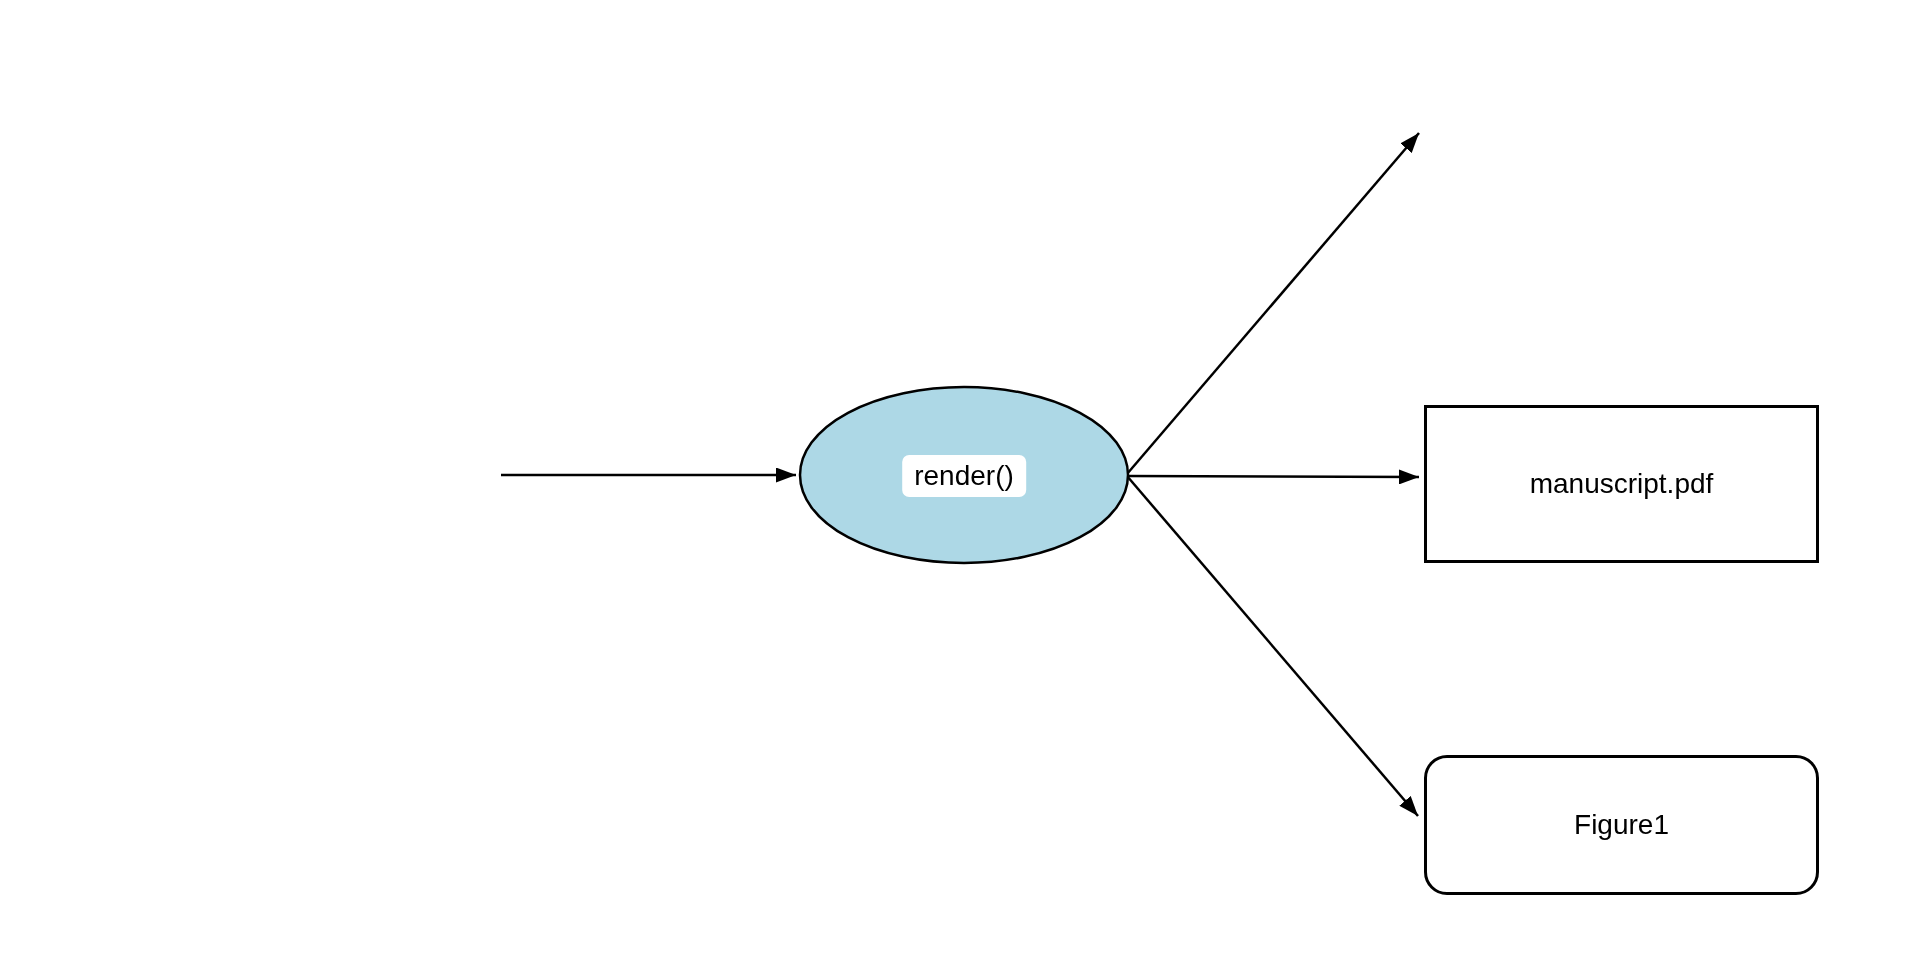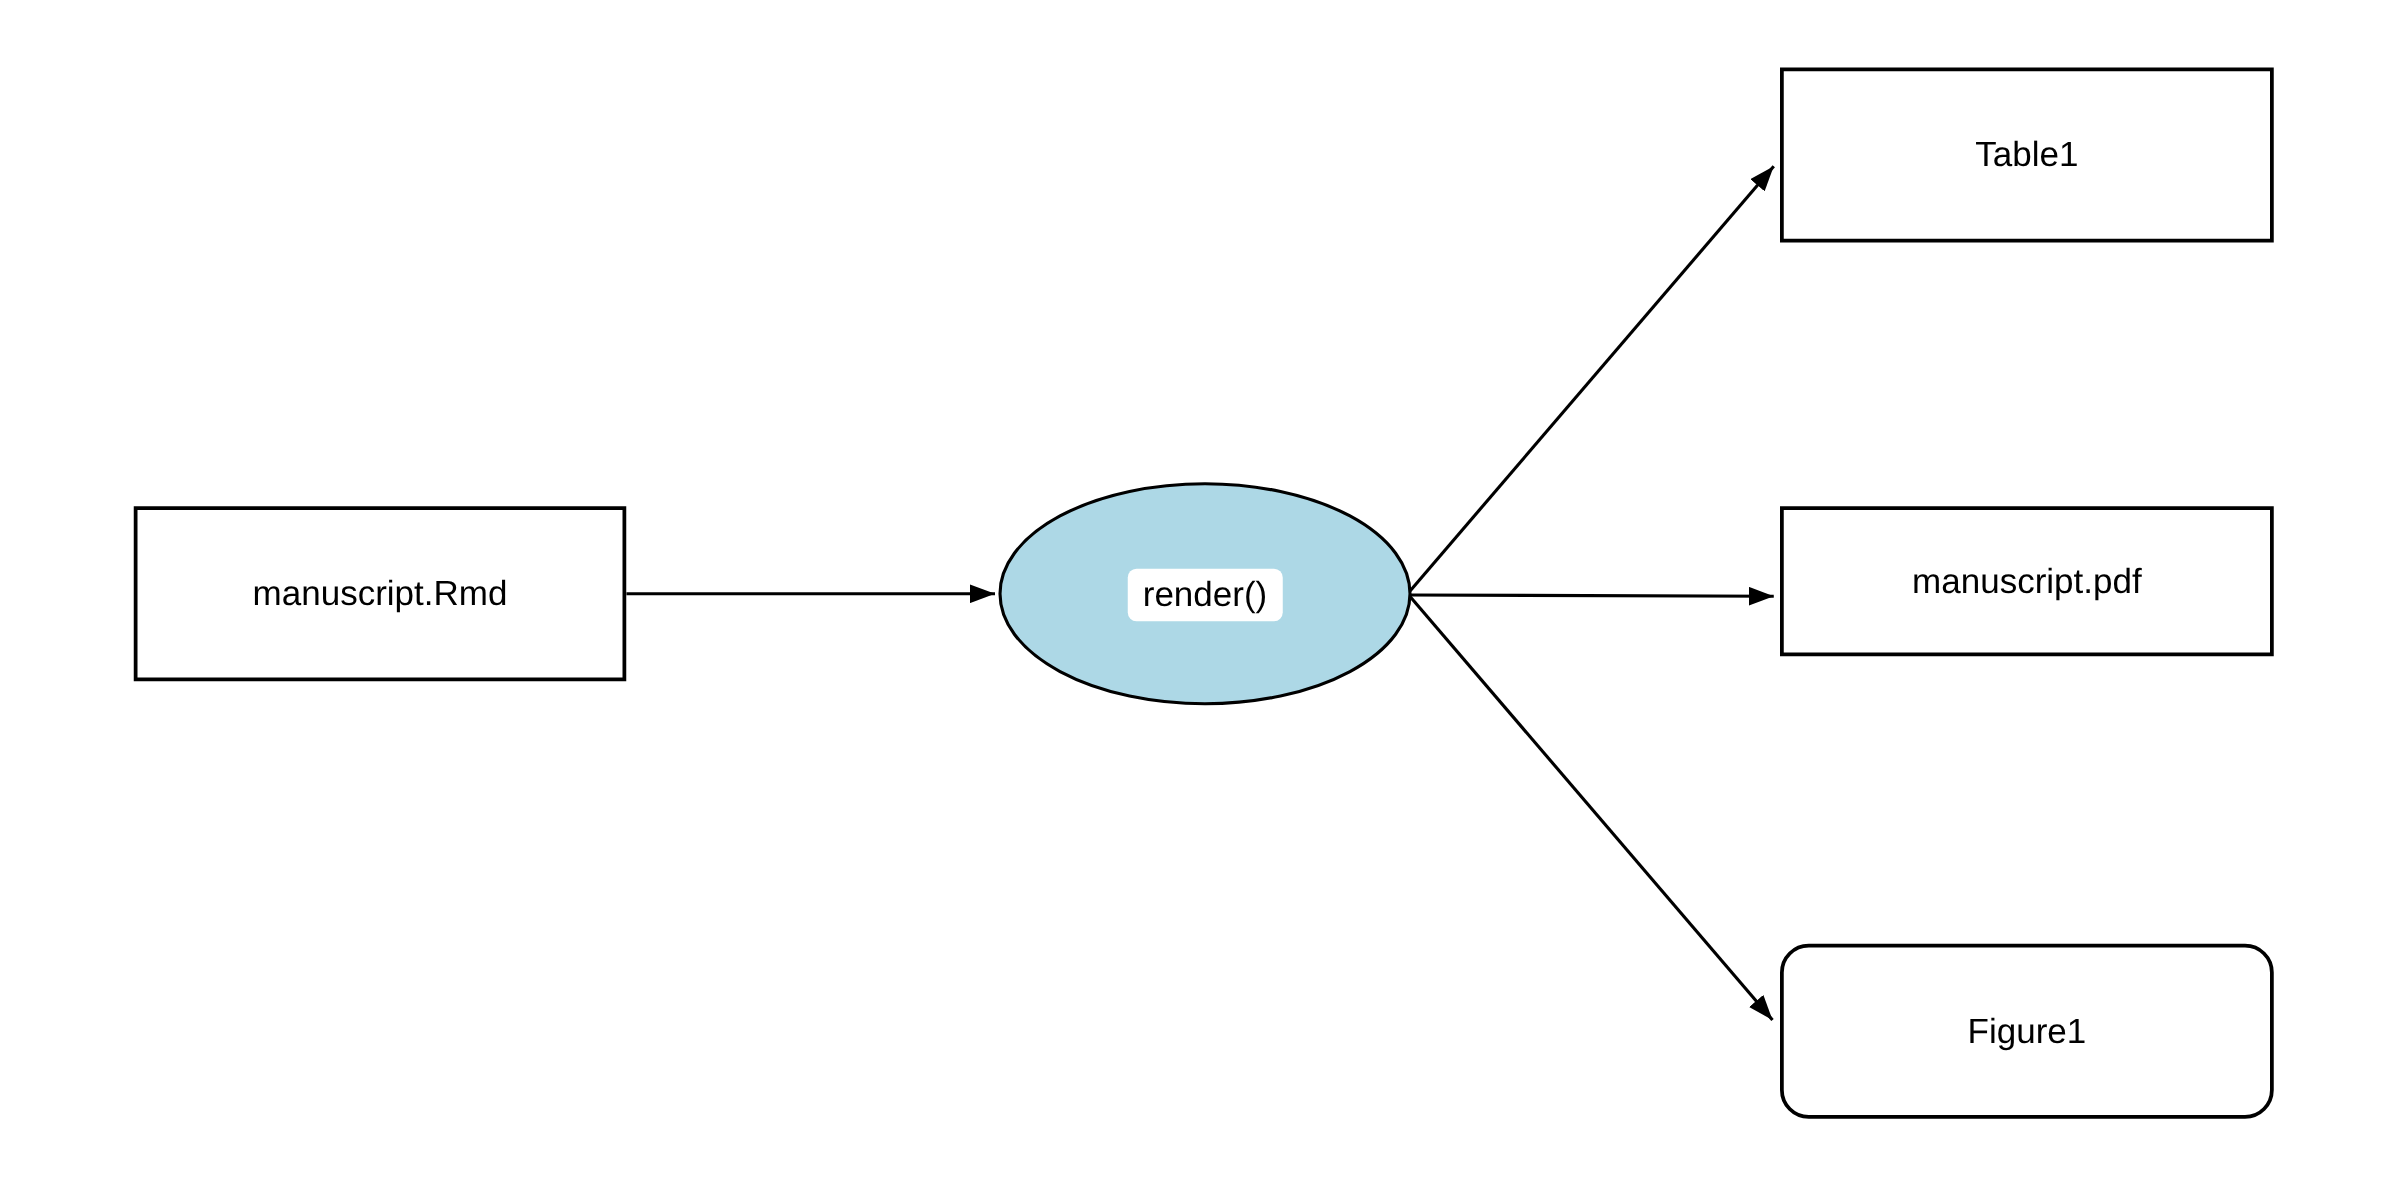"Table1" div.rect-node { html: <div> <span>Table1</span> </div> -> none }
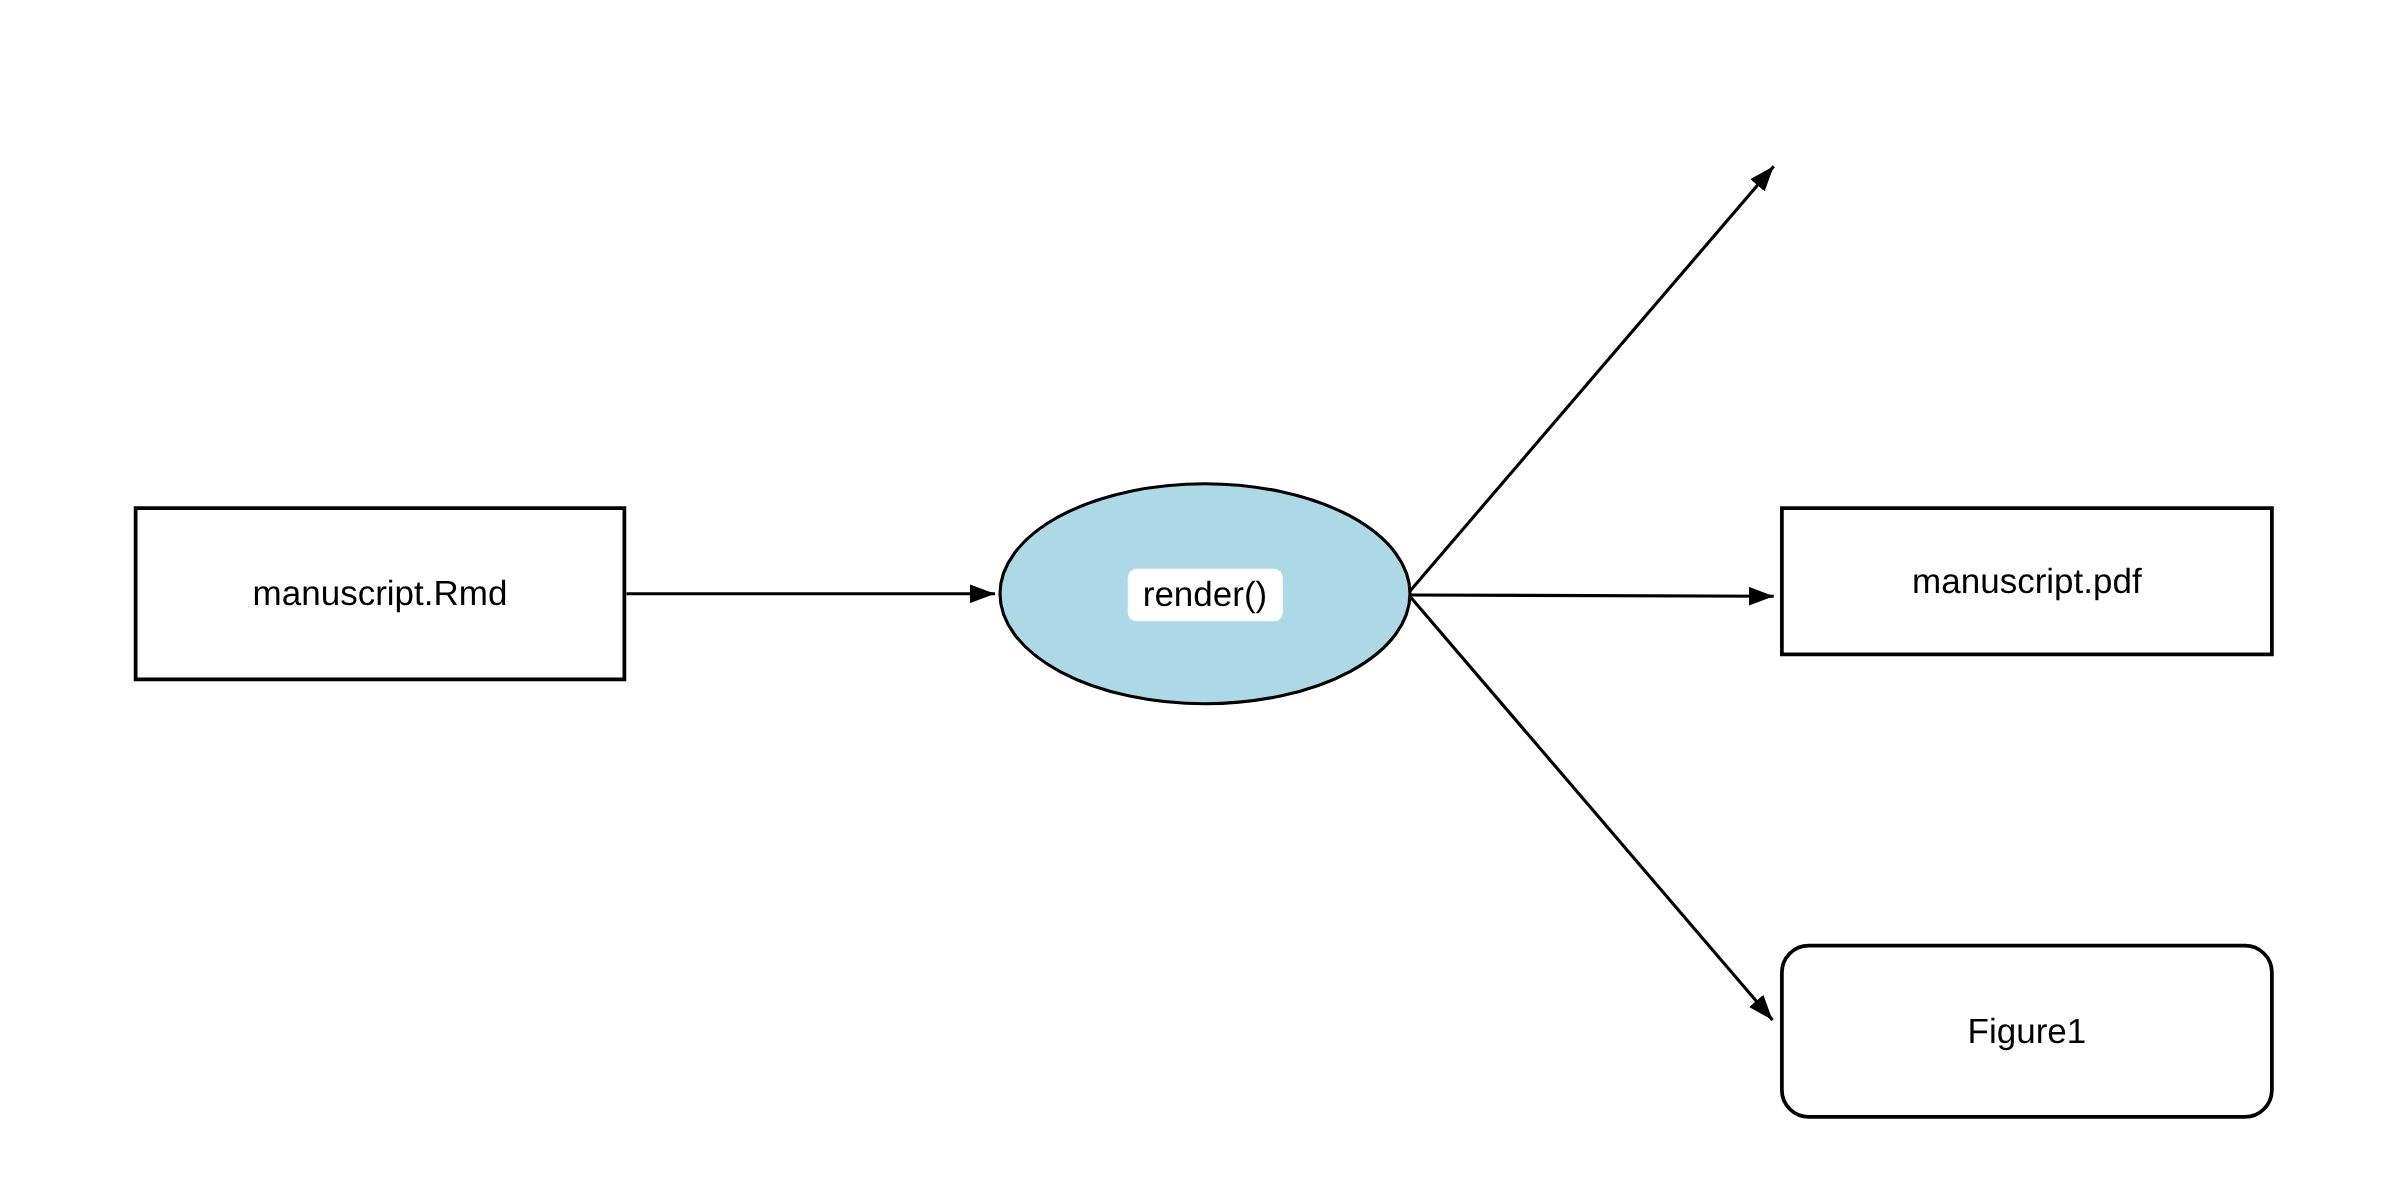"manuscript.Rmd" div.rect-node { html: <div> <span>manuscript.Rmd</span> </div> -> none }
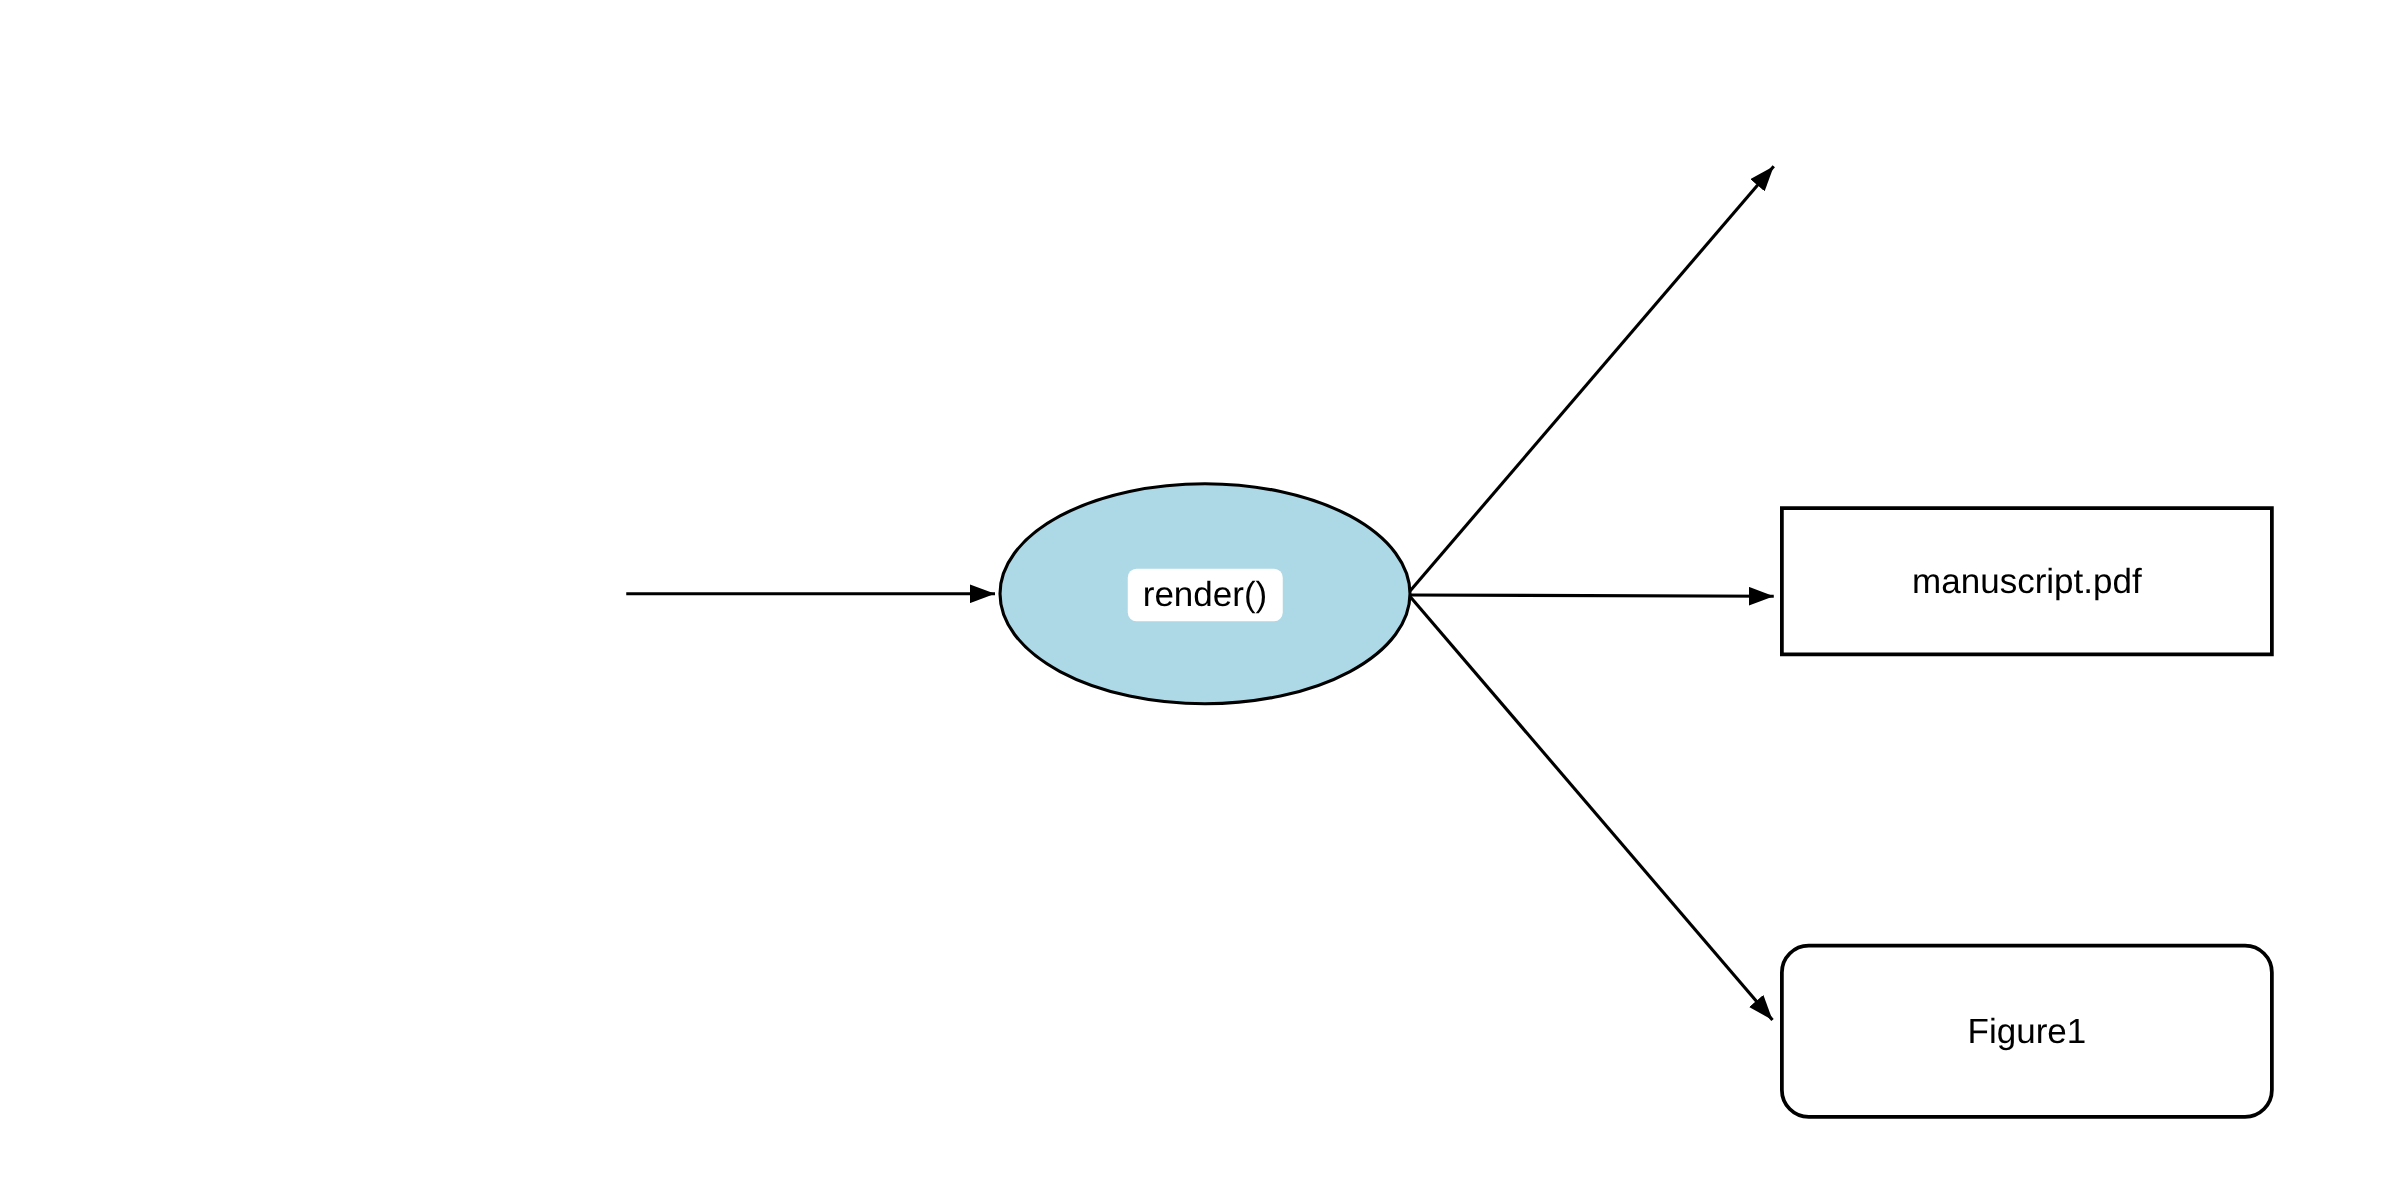"manuscript.pdf" div.rect-node { height: 120px -> 158px }
